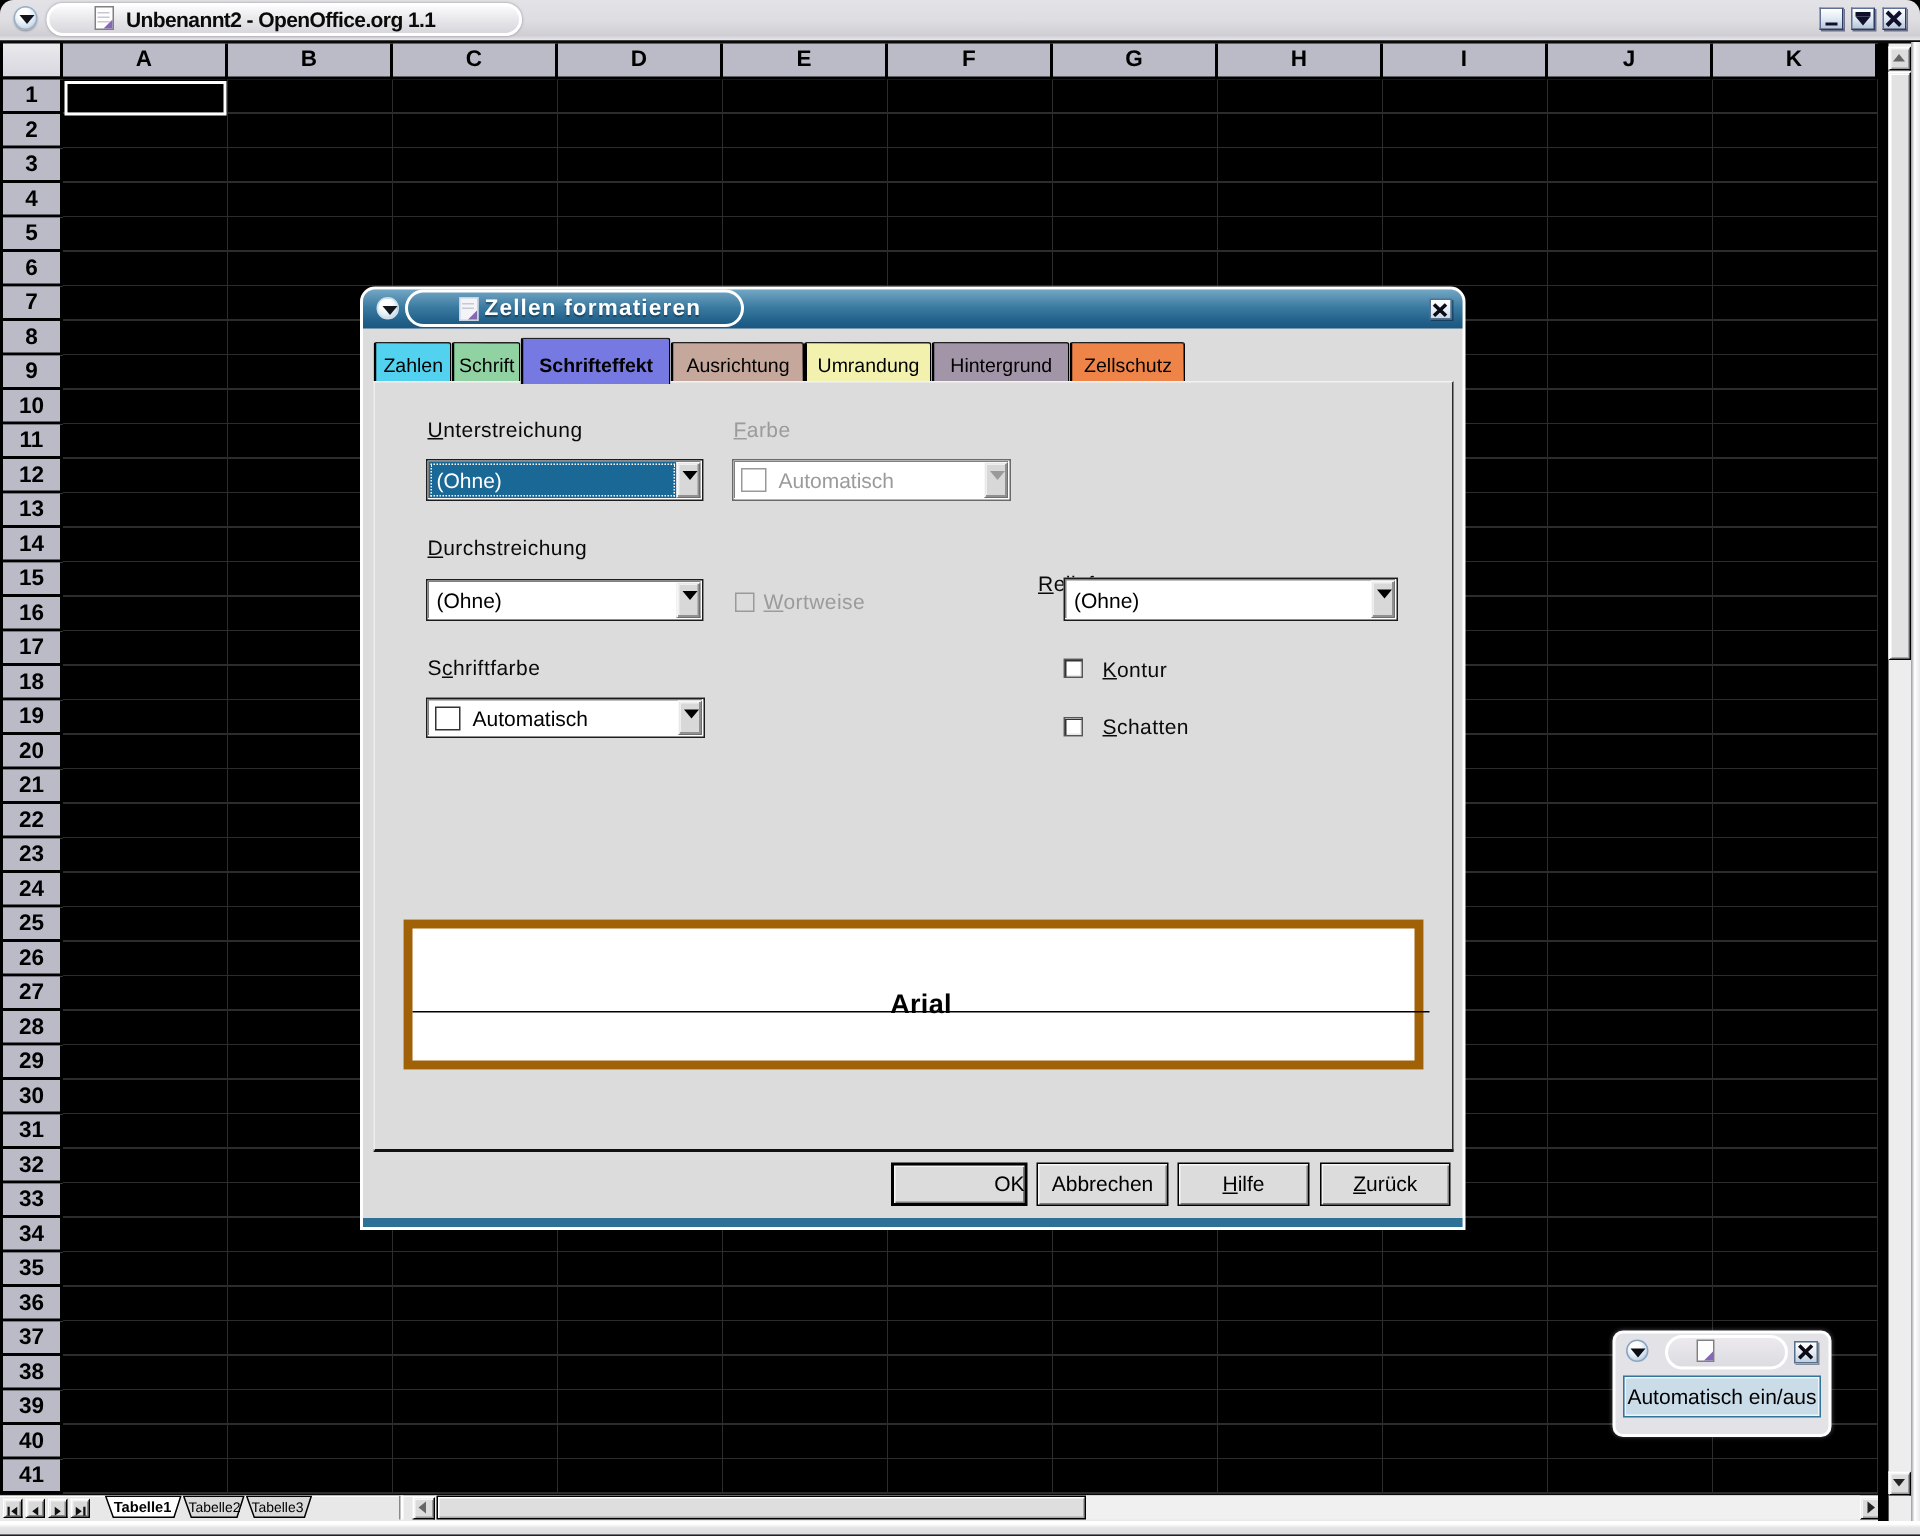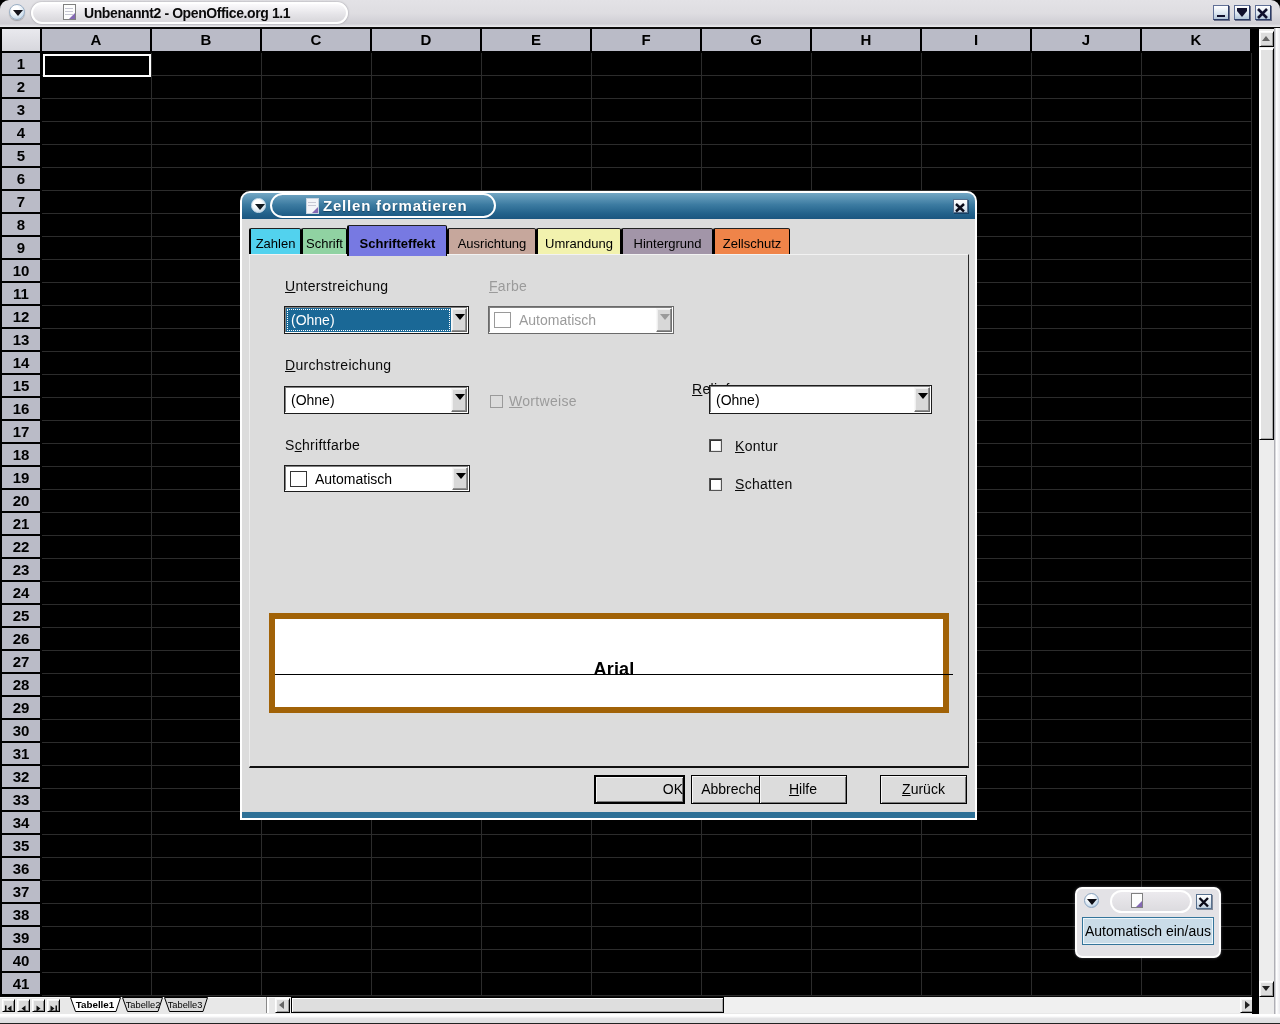"Hilfe" div.abs { left: 517px -> 543px }
